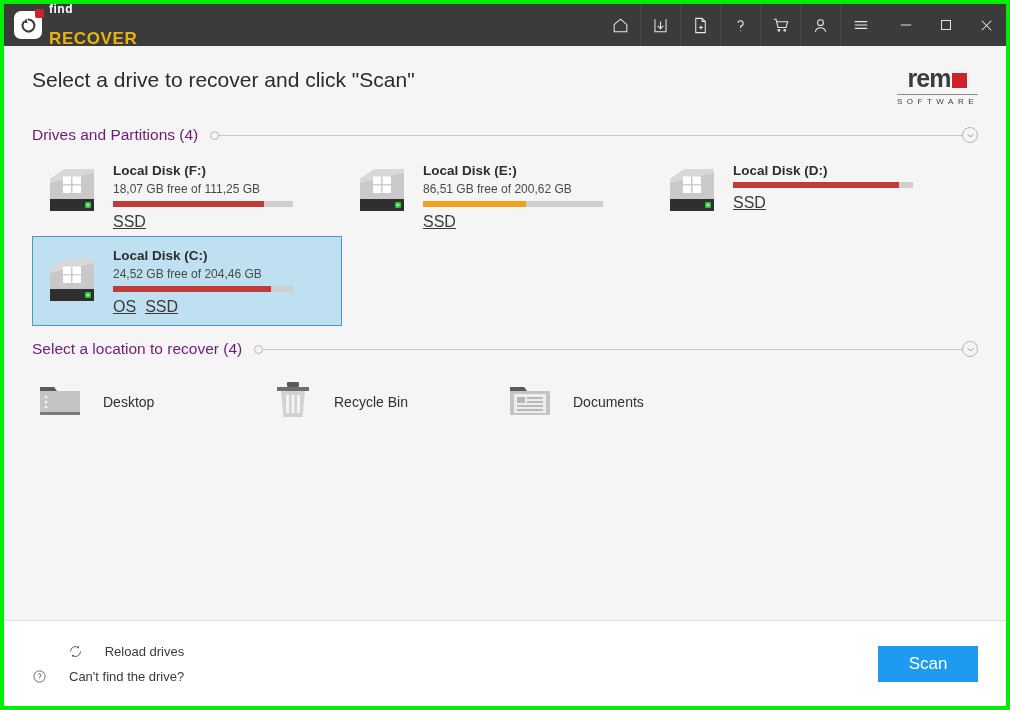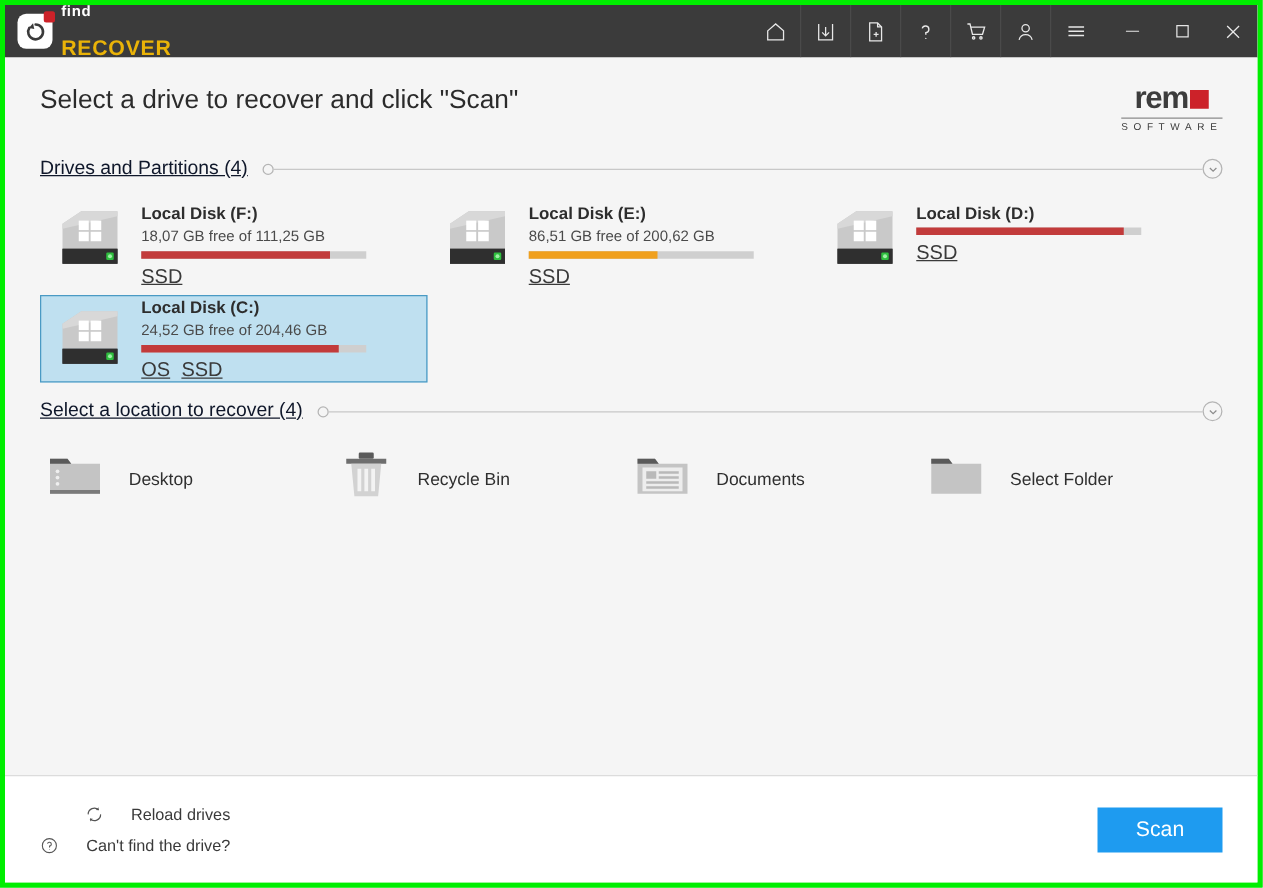"Drives and Partitions (4)" .section-title { color: #0f172a -> #701a75; text-decoration: underline -> none }
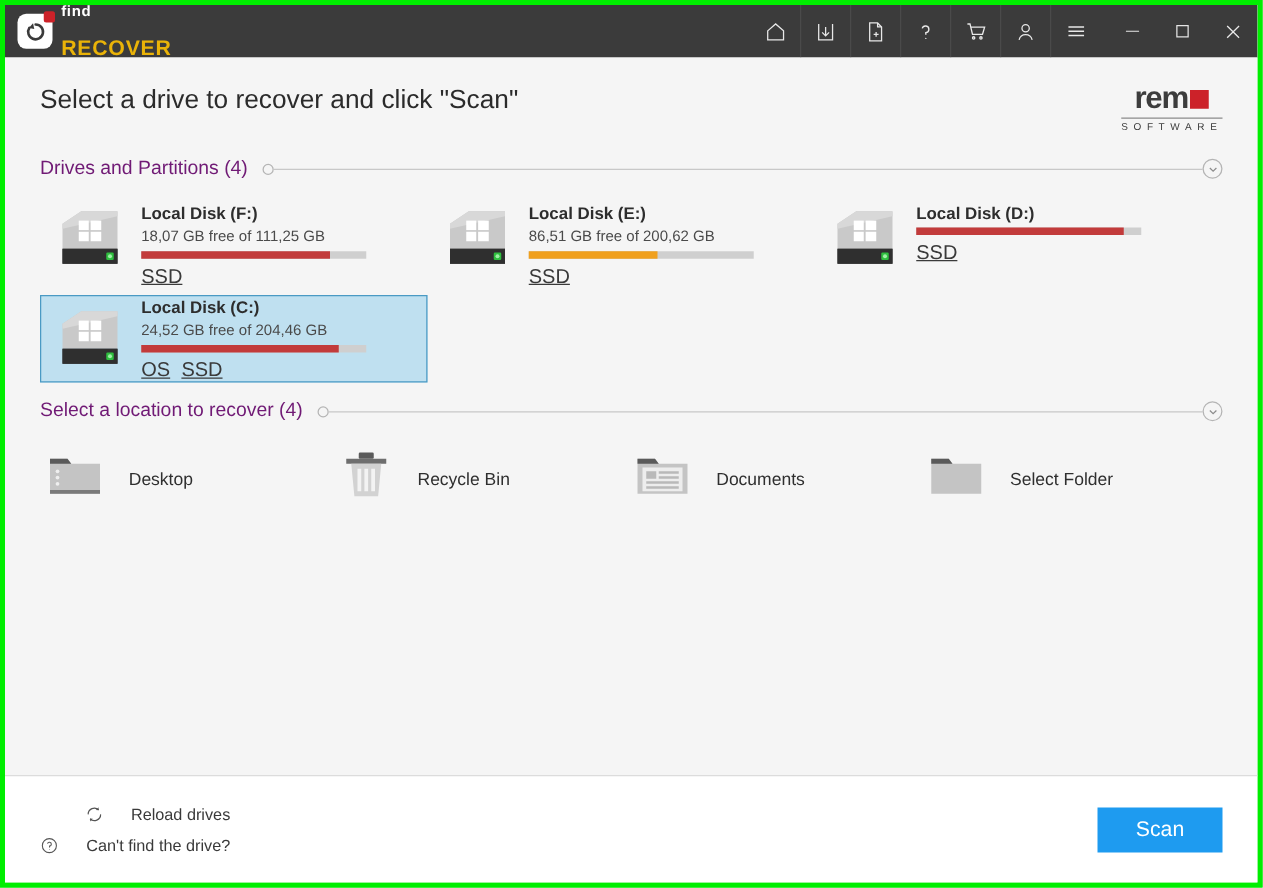"Local Disk (C:)" .drive-card.selected { height: 70px -> 90px }
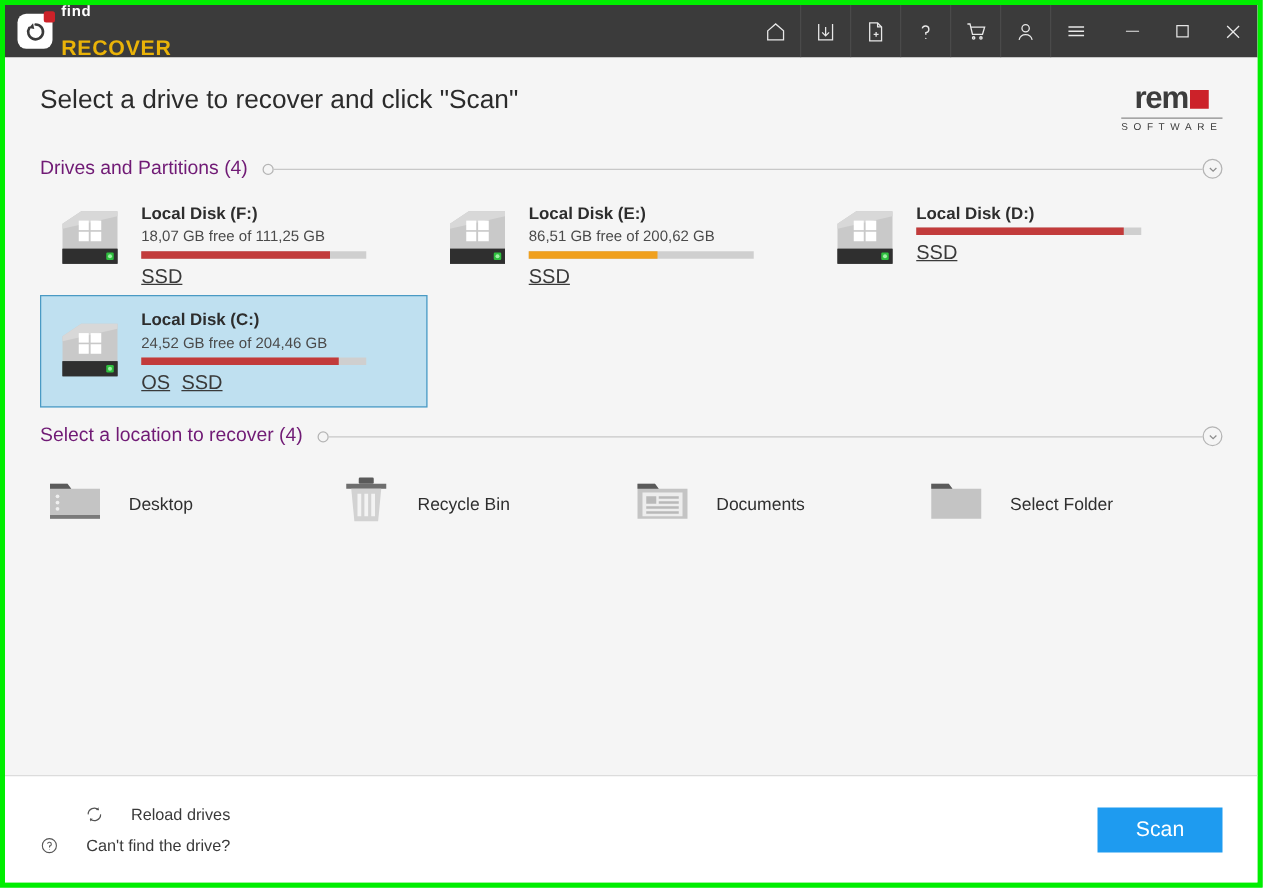"Select Folder" div.loc-item { html: <div> <div><svg> <path></path> <path></path> </svg></div> <span>Select Folder</span> </div> -> none }
